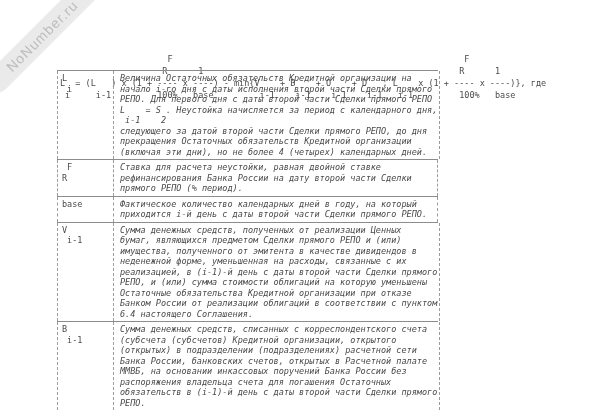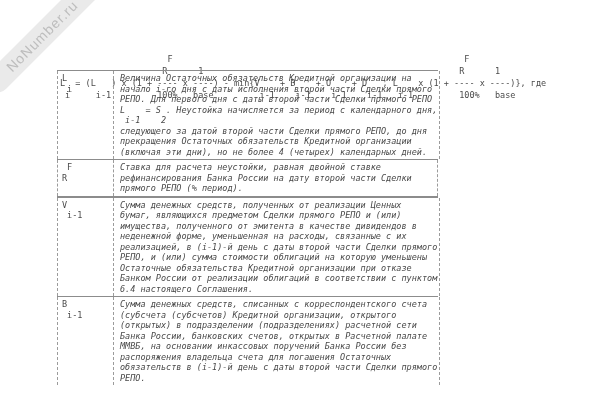"base" div.tcell-var { html: none -> <div> <pre>base</pre> </div> }
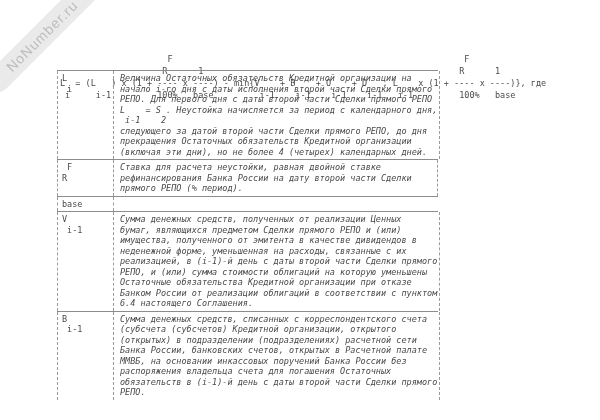"Фактическое количество календарных дней" div.tcell-desc { html: none -> <div> <pre>Фактическое количество календарных дней в году, на который приходится i-й день с даты второй части Сделки прямого РЕПО.</pre> </div> }
